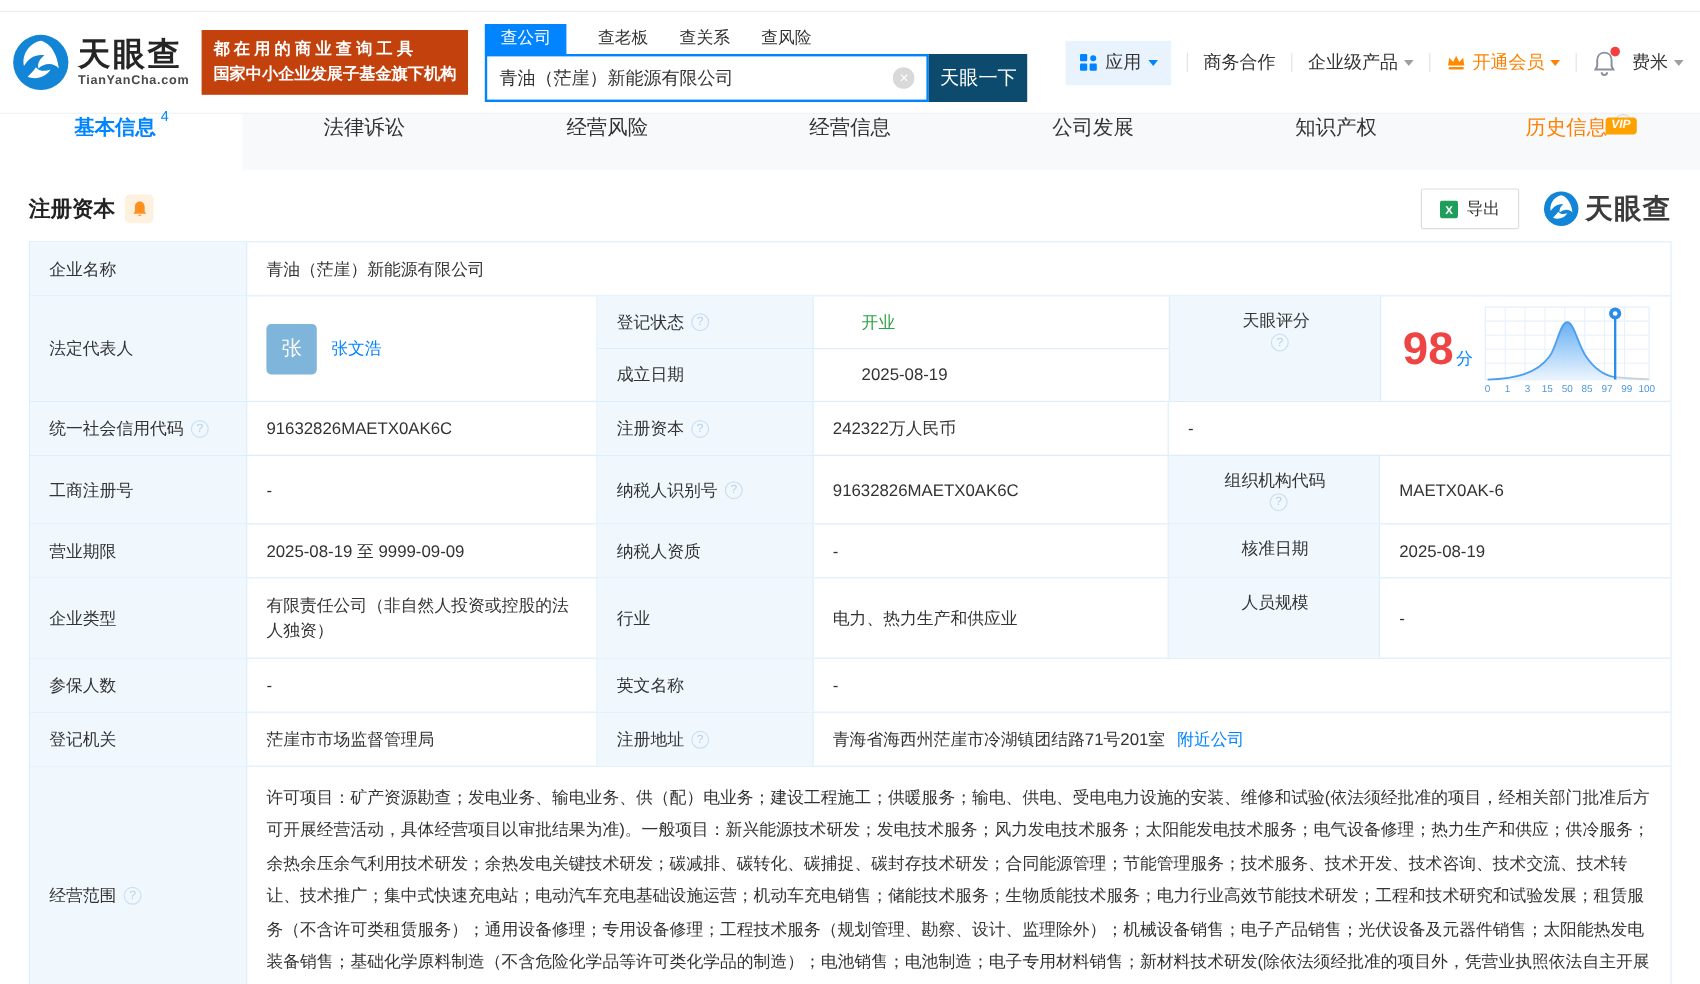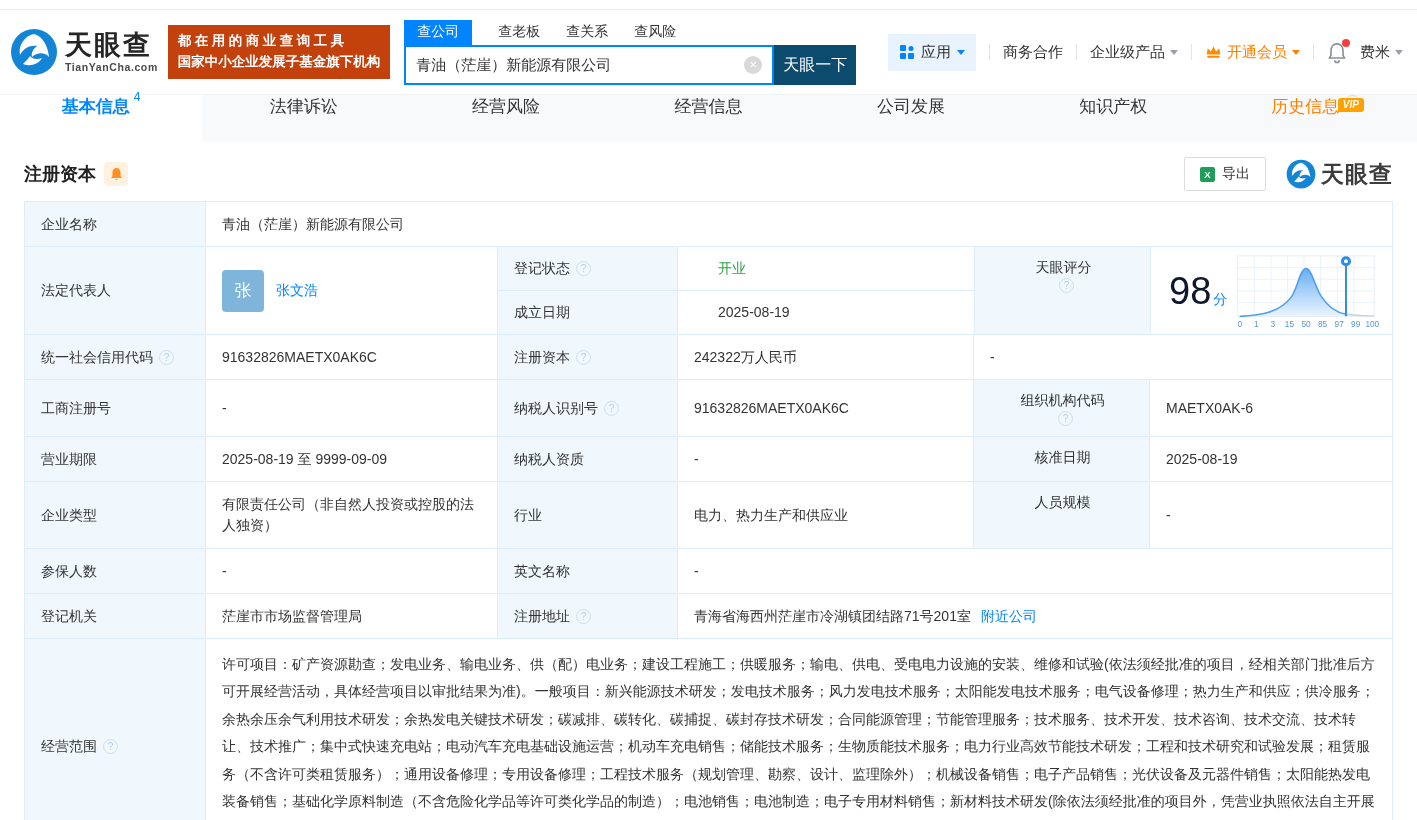"98" .score-num { color: #0f172a -> #ef4444; font-weight: normal -> bold }
